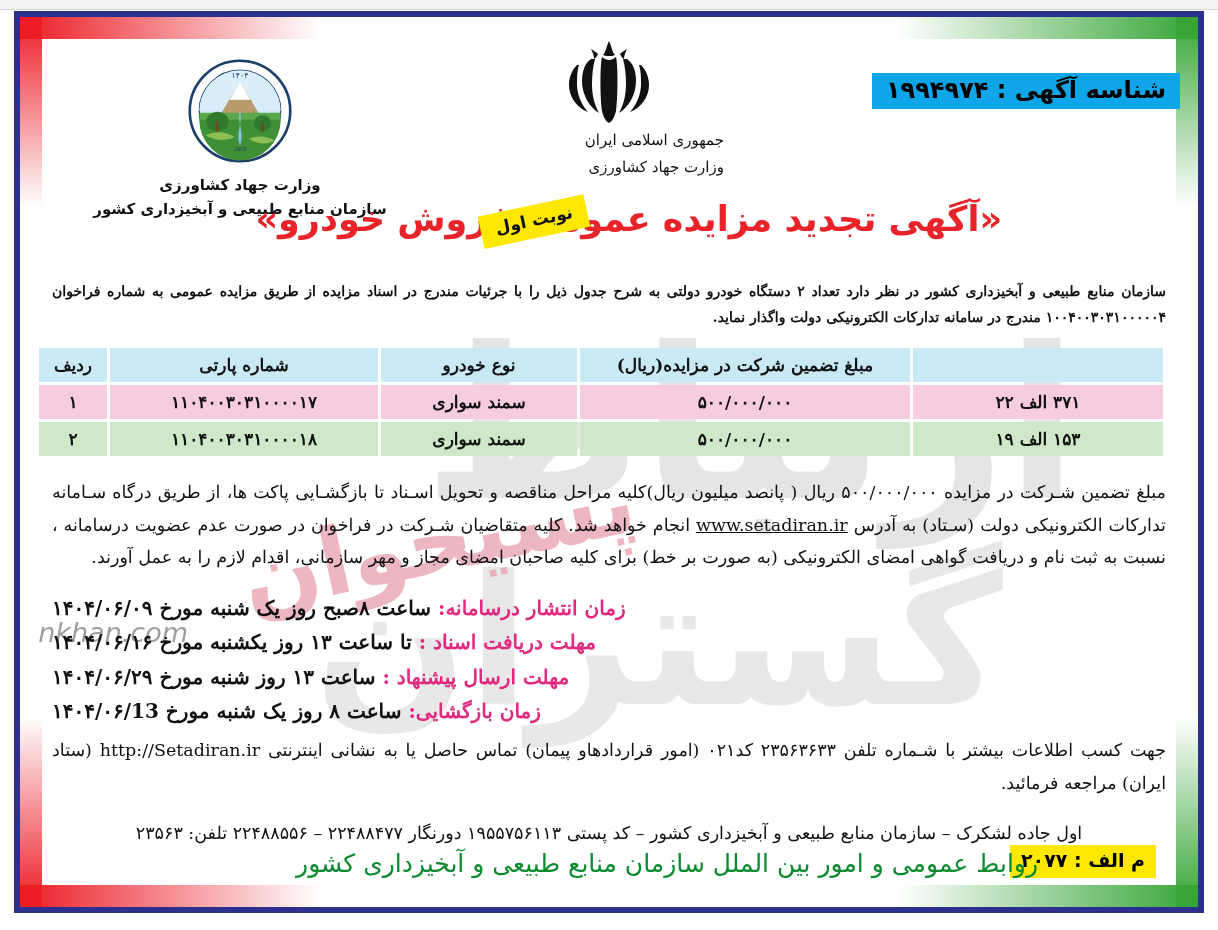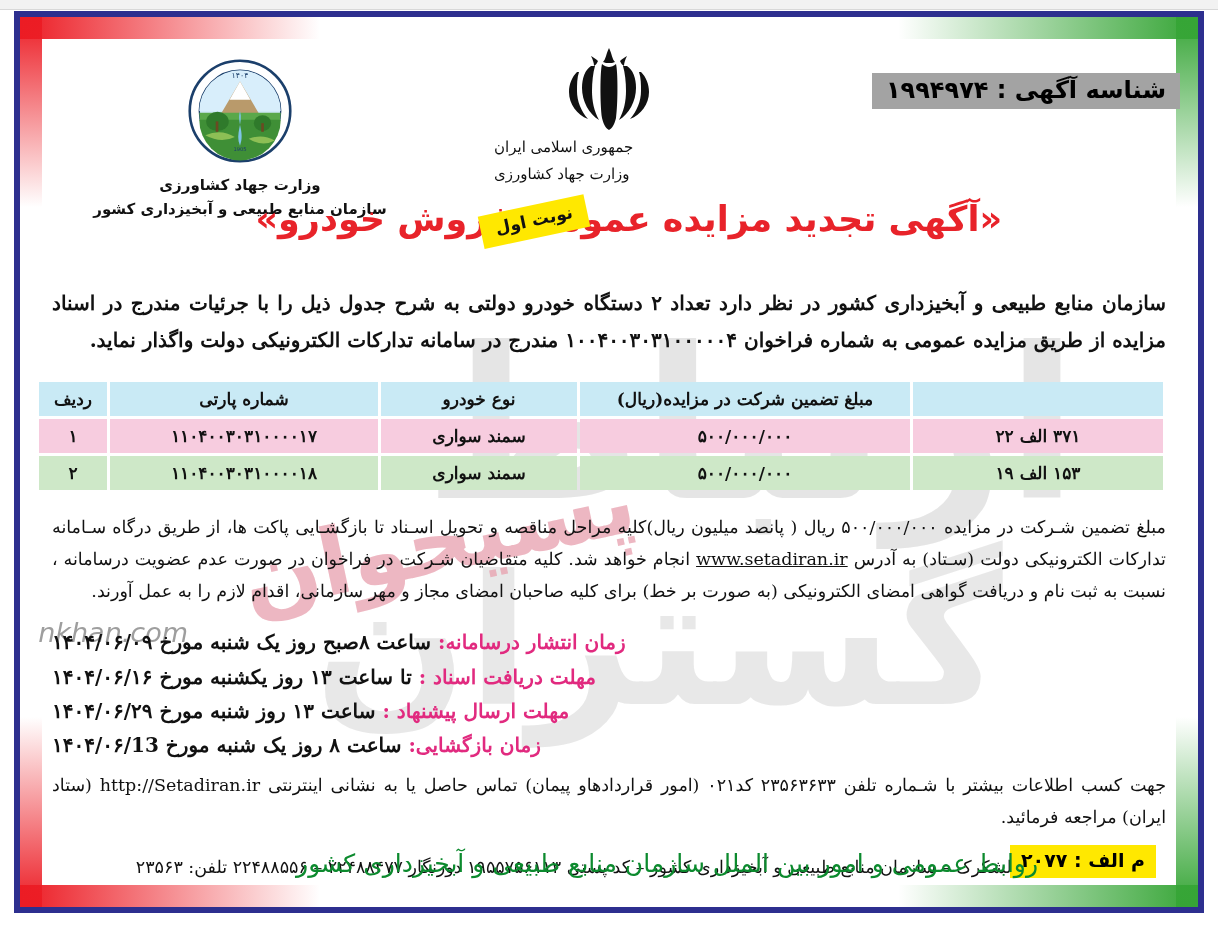"شناسه آگهی : ۱۹۹۴۹۷۴" .badge-id { background: #a3a3a3 -> #0ea5e9 }
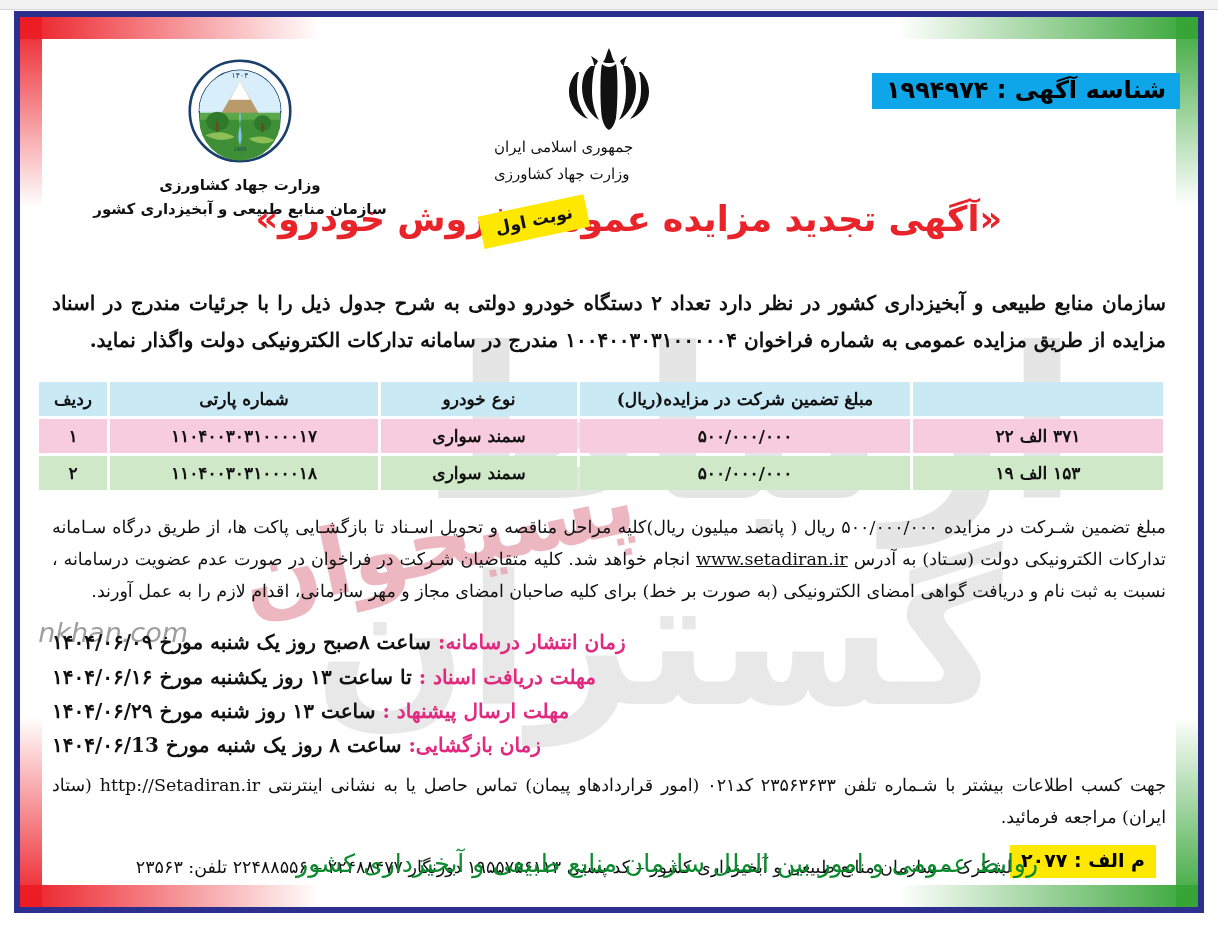"جمهوری اسلامی ایران" .emblem-block { text-align: left -> right; top: 15px -> 8px }
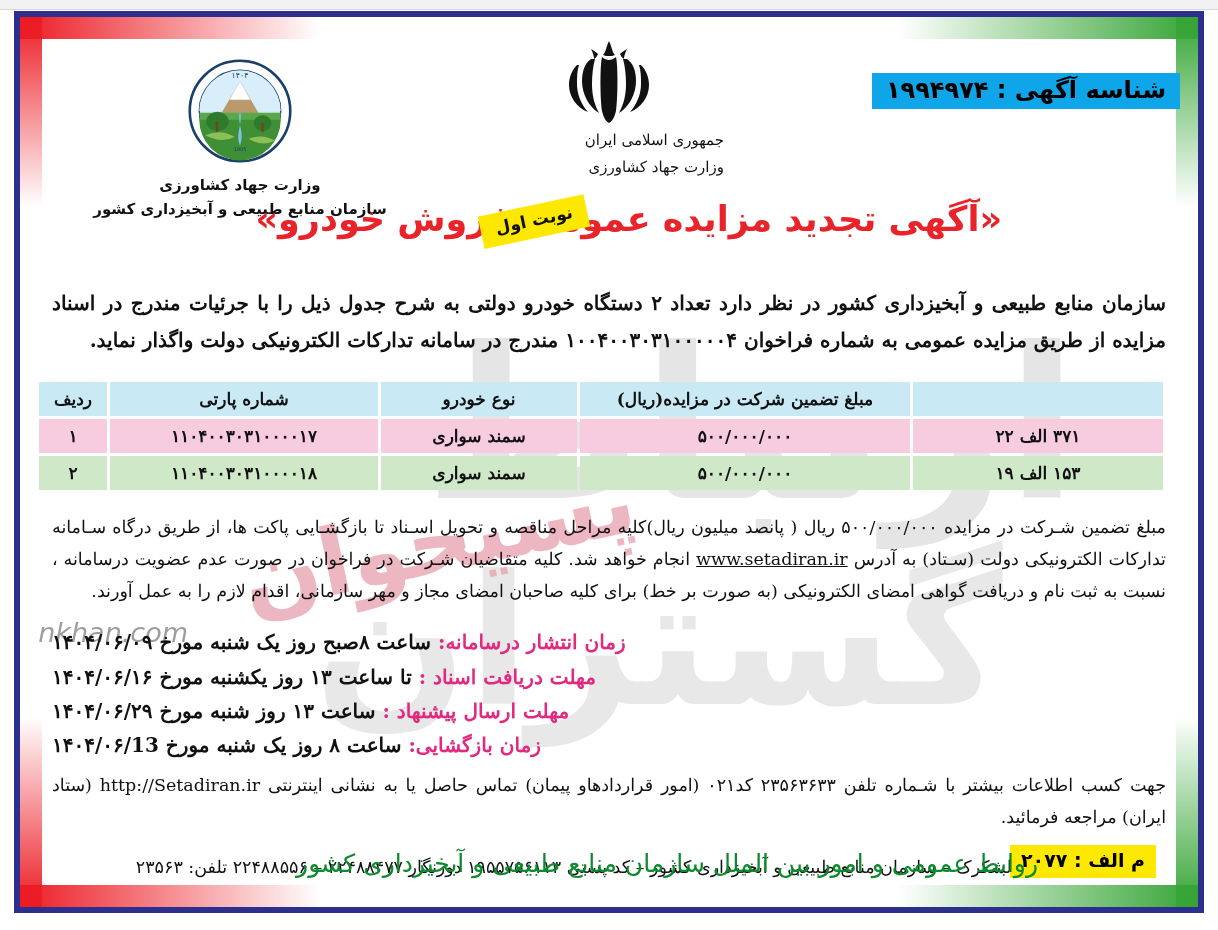"سازمان منابع طبیعی و آبخیزداری کشور در" .para.intro { font-size: 20px -> 14px }
